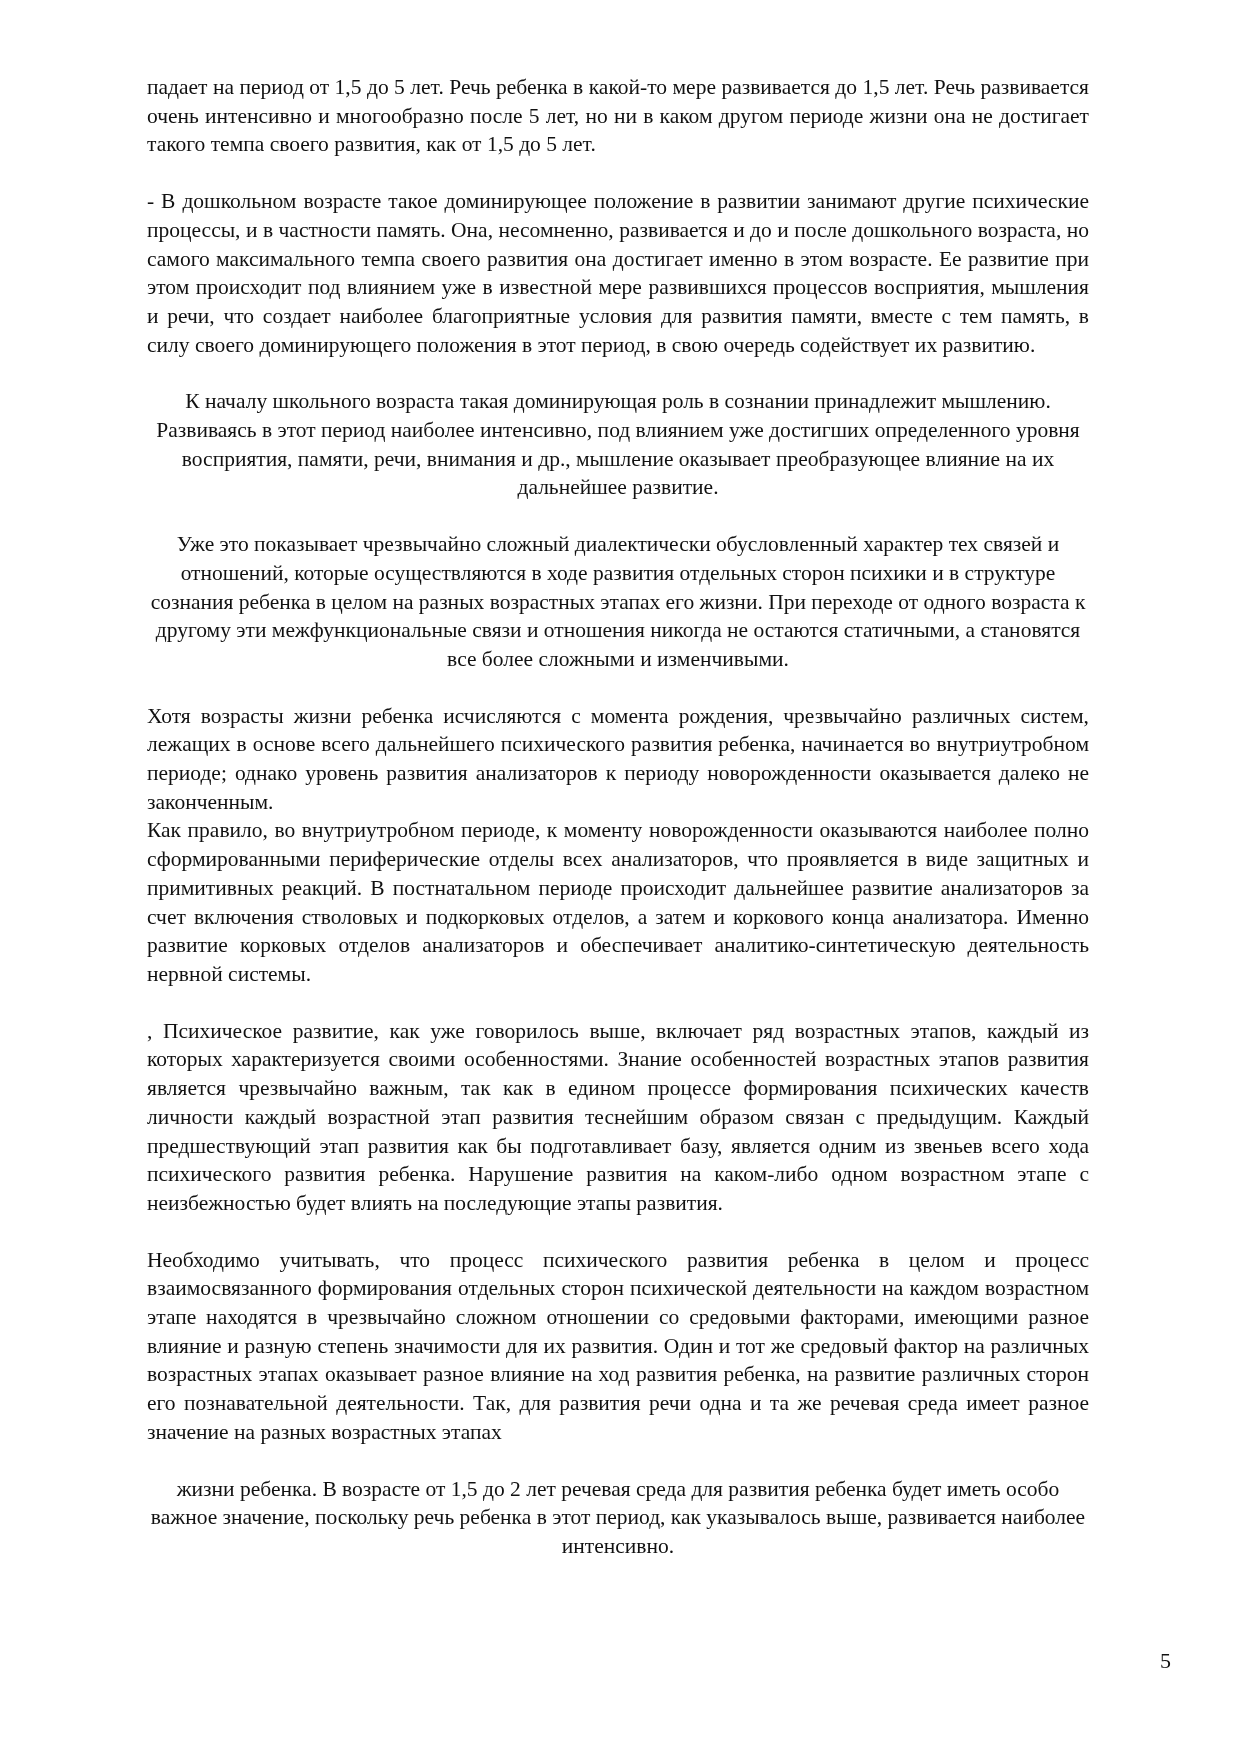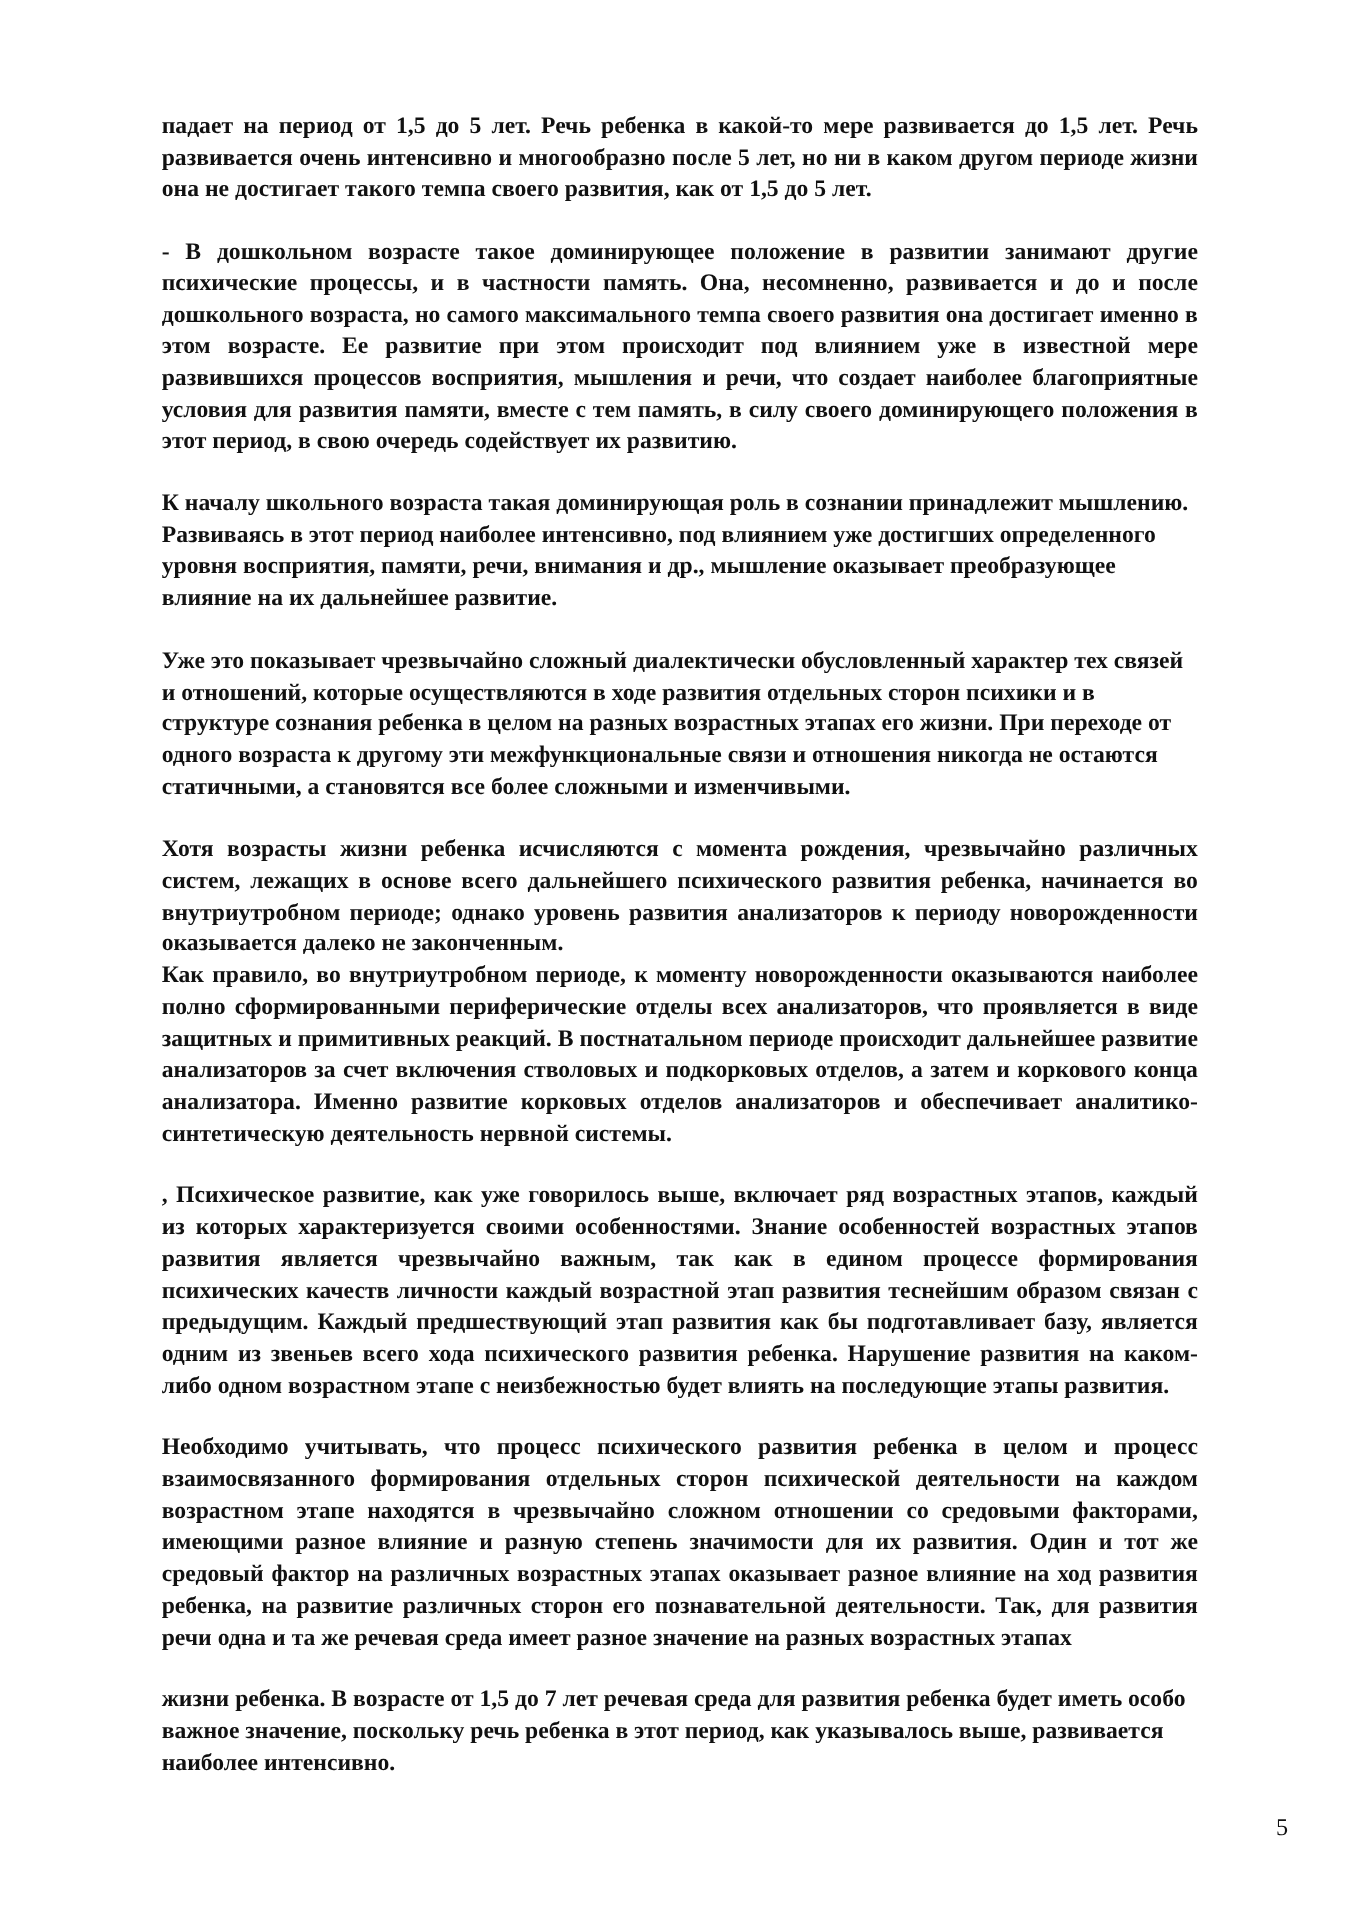"падает на период от 1,5" .page { font-weight: bold -> none; top: 100px -> 73px }
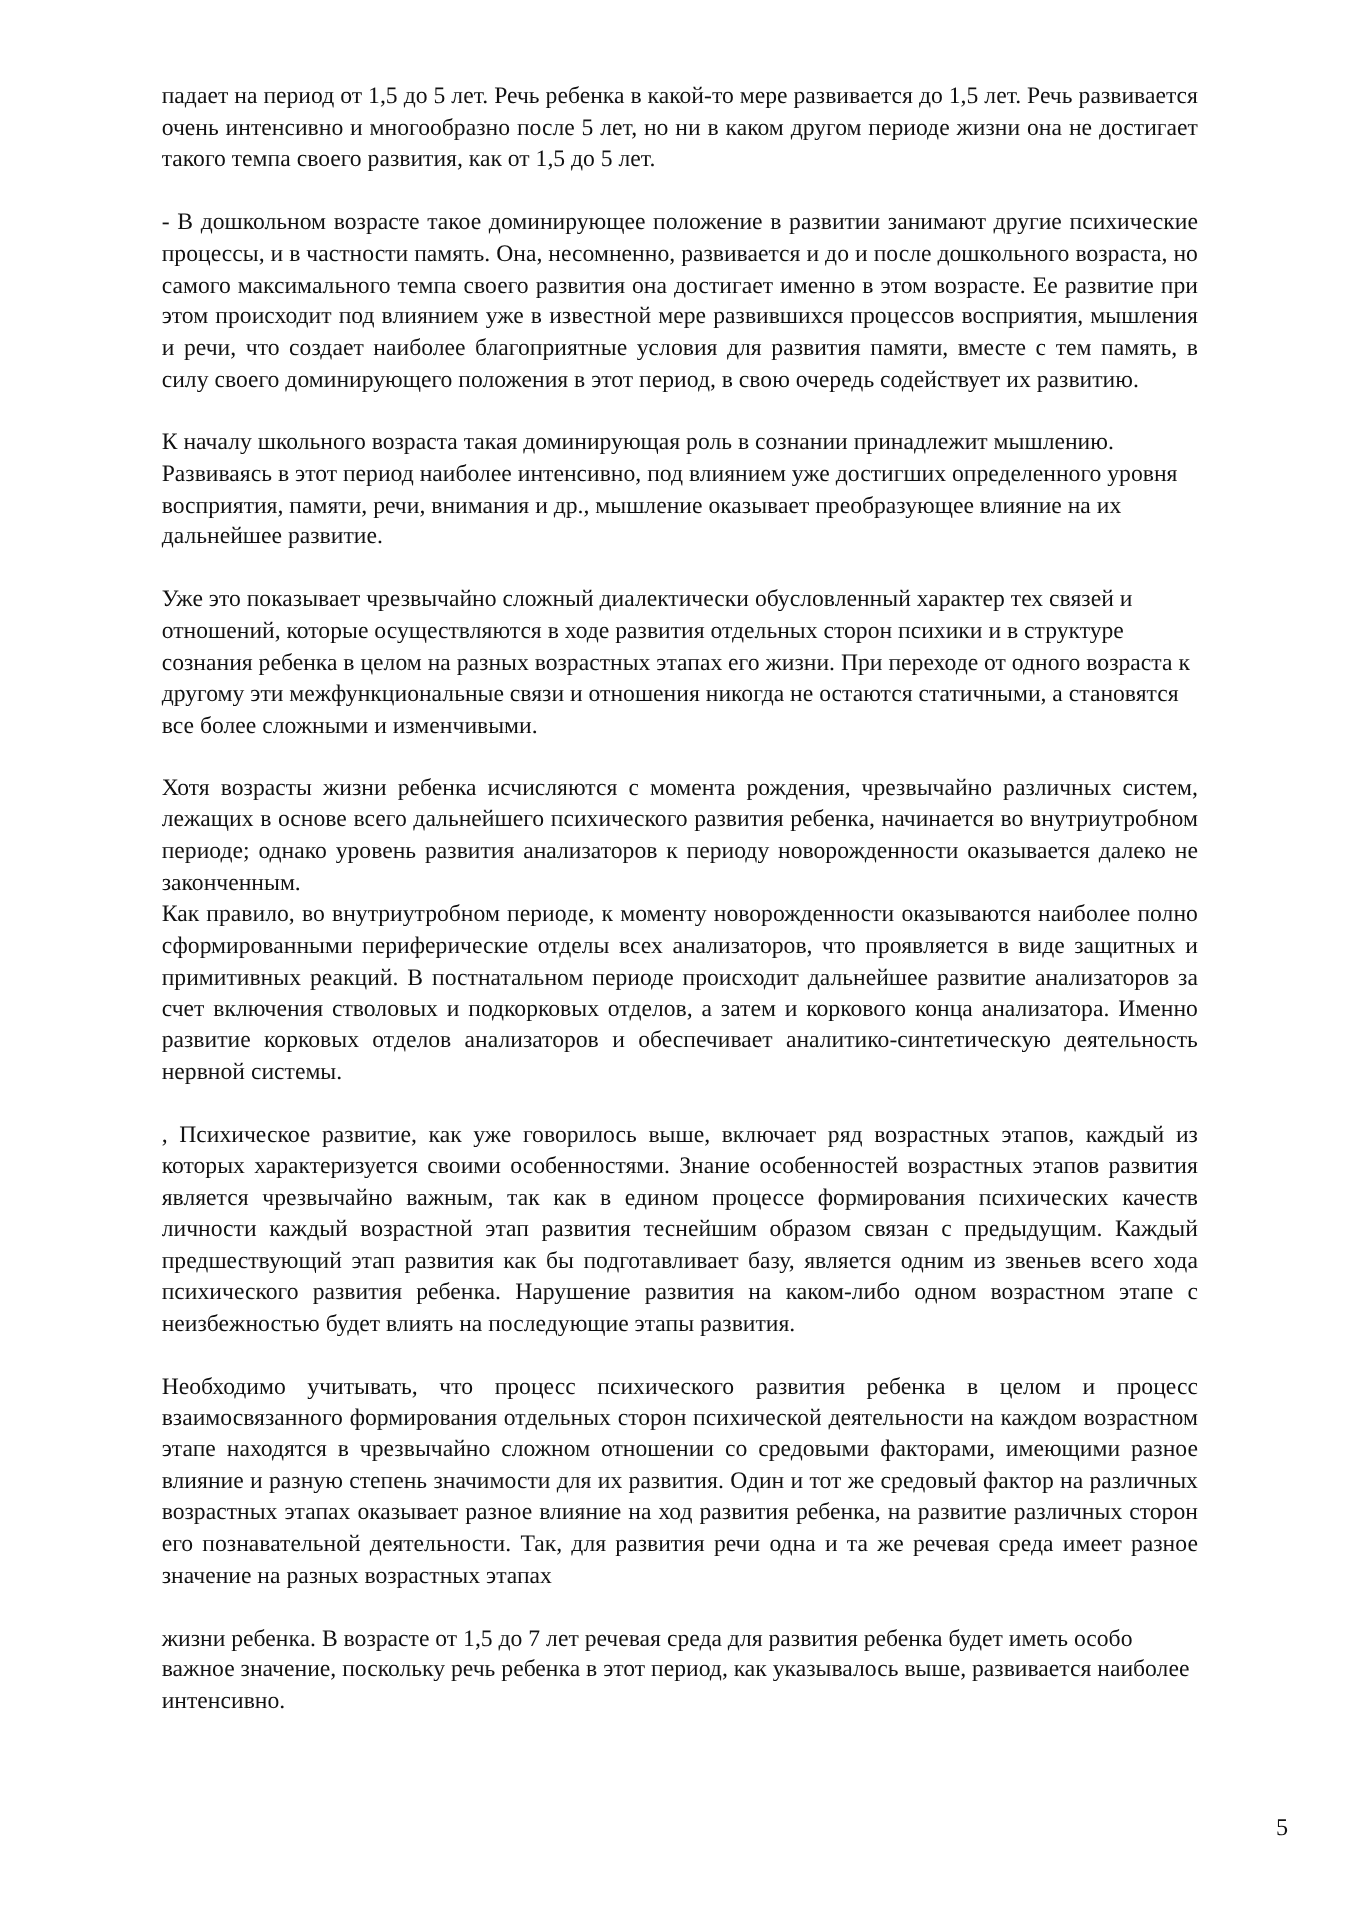"К началу школьного возраста такая" .para.ragged { text-align: left -> center }
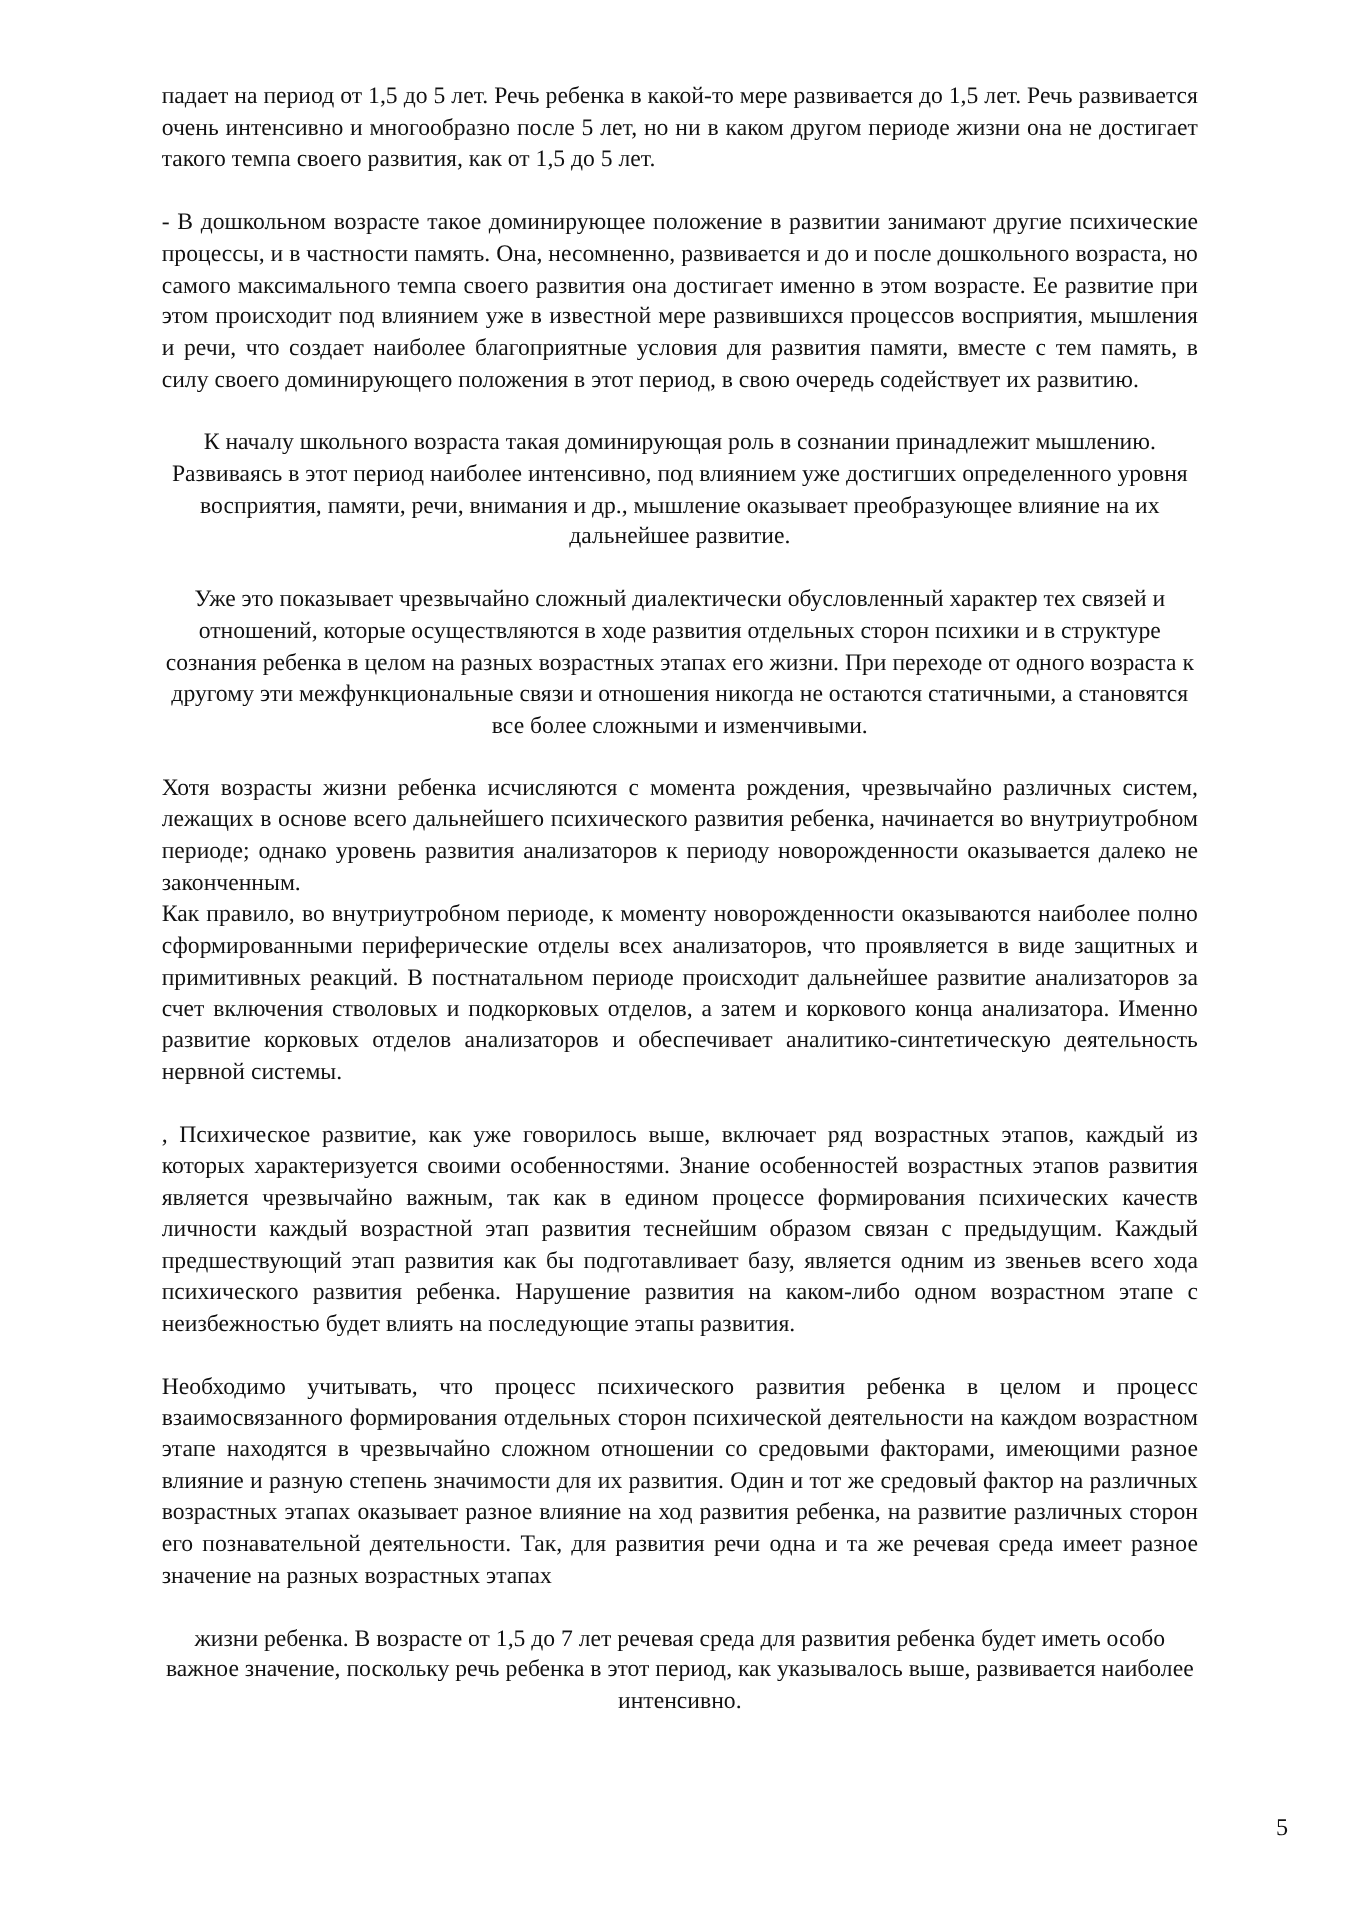"жизни ребенка. В возрасте от" p.para { text: 7 -> 2 }
